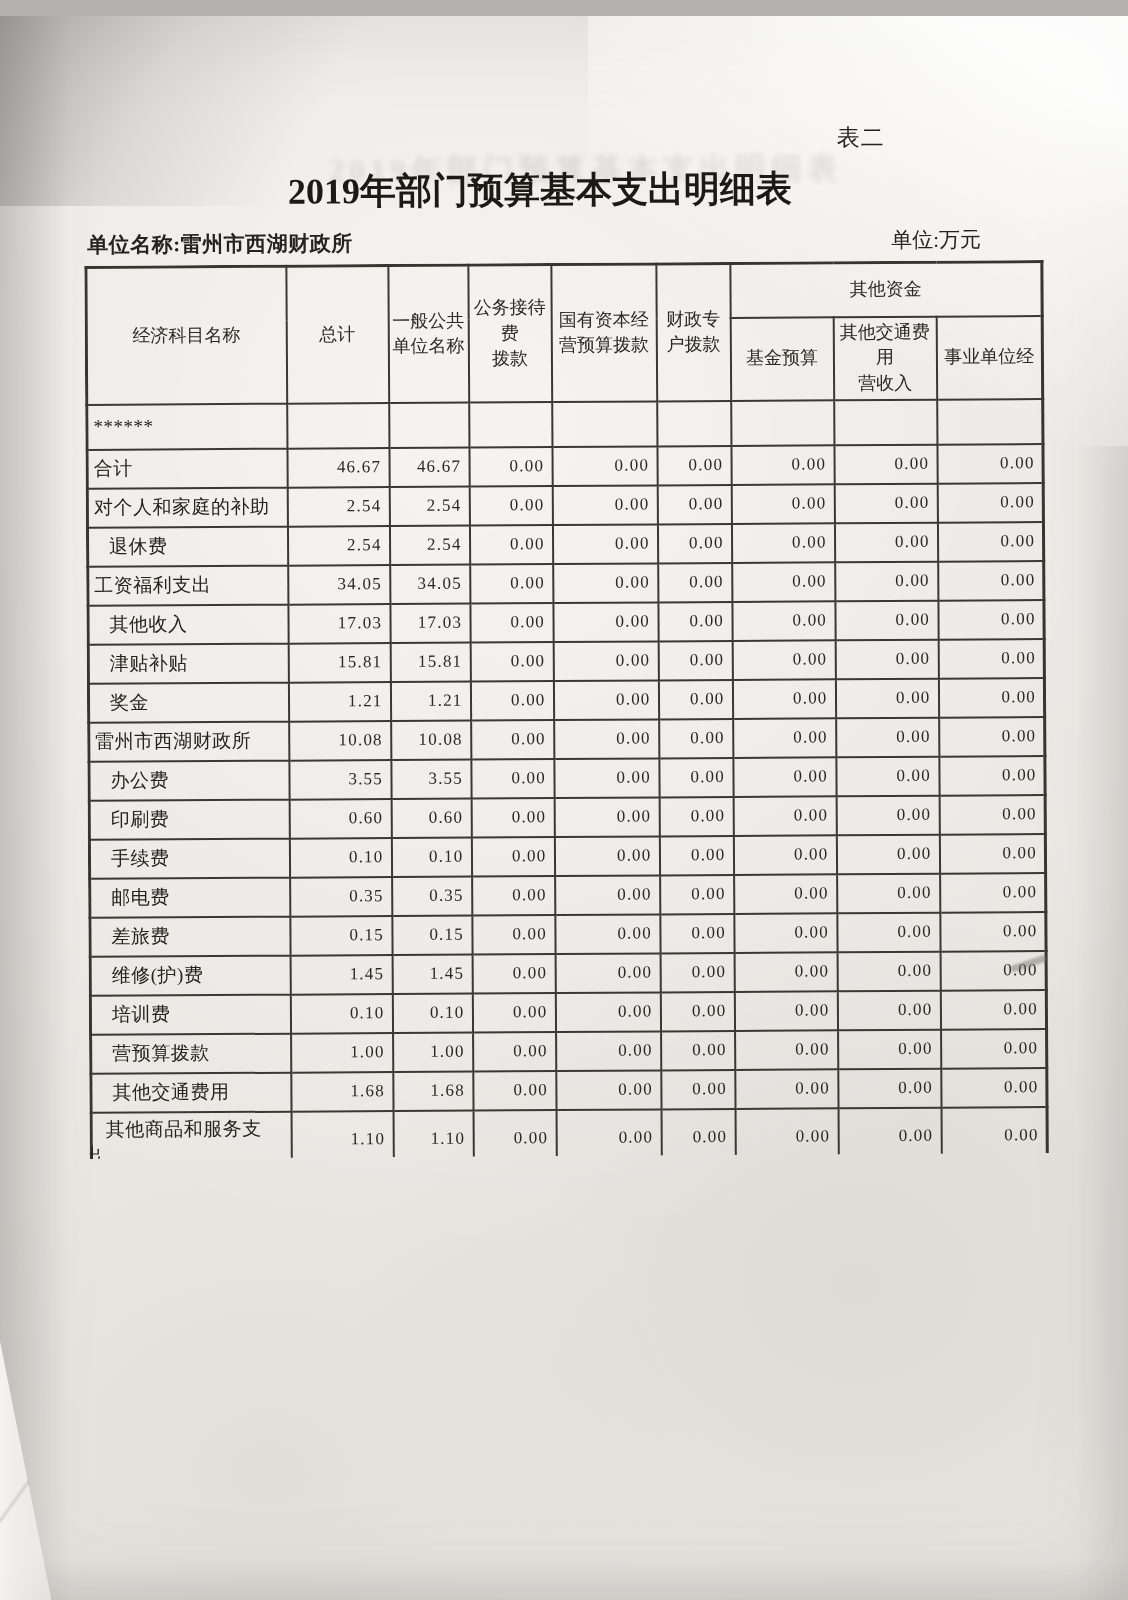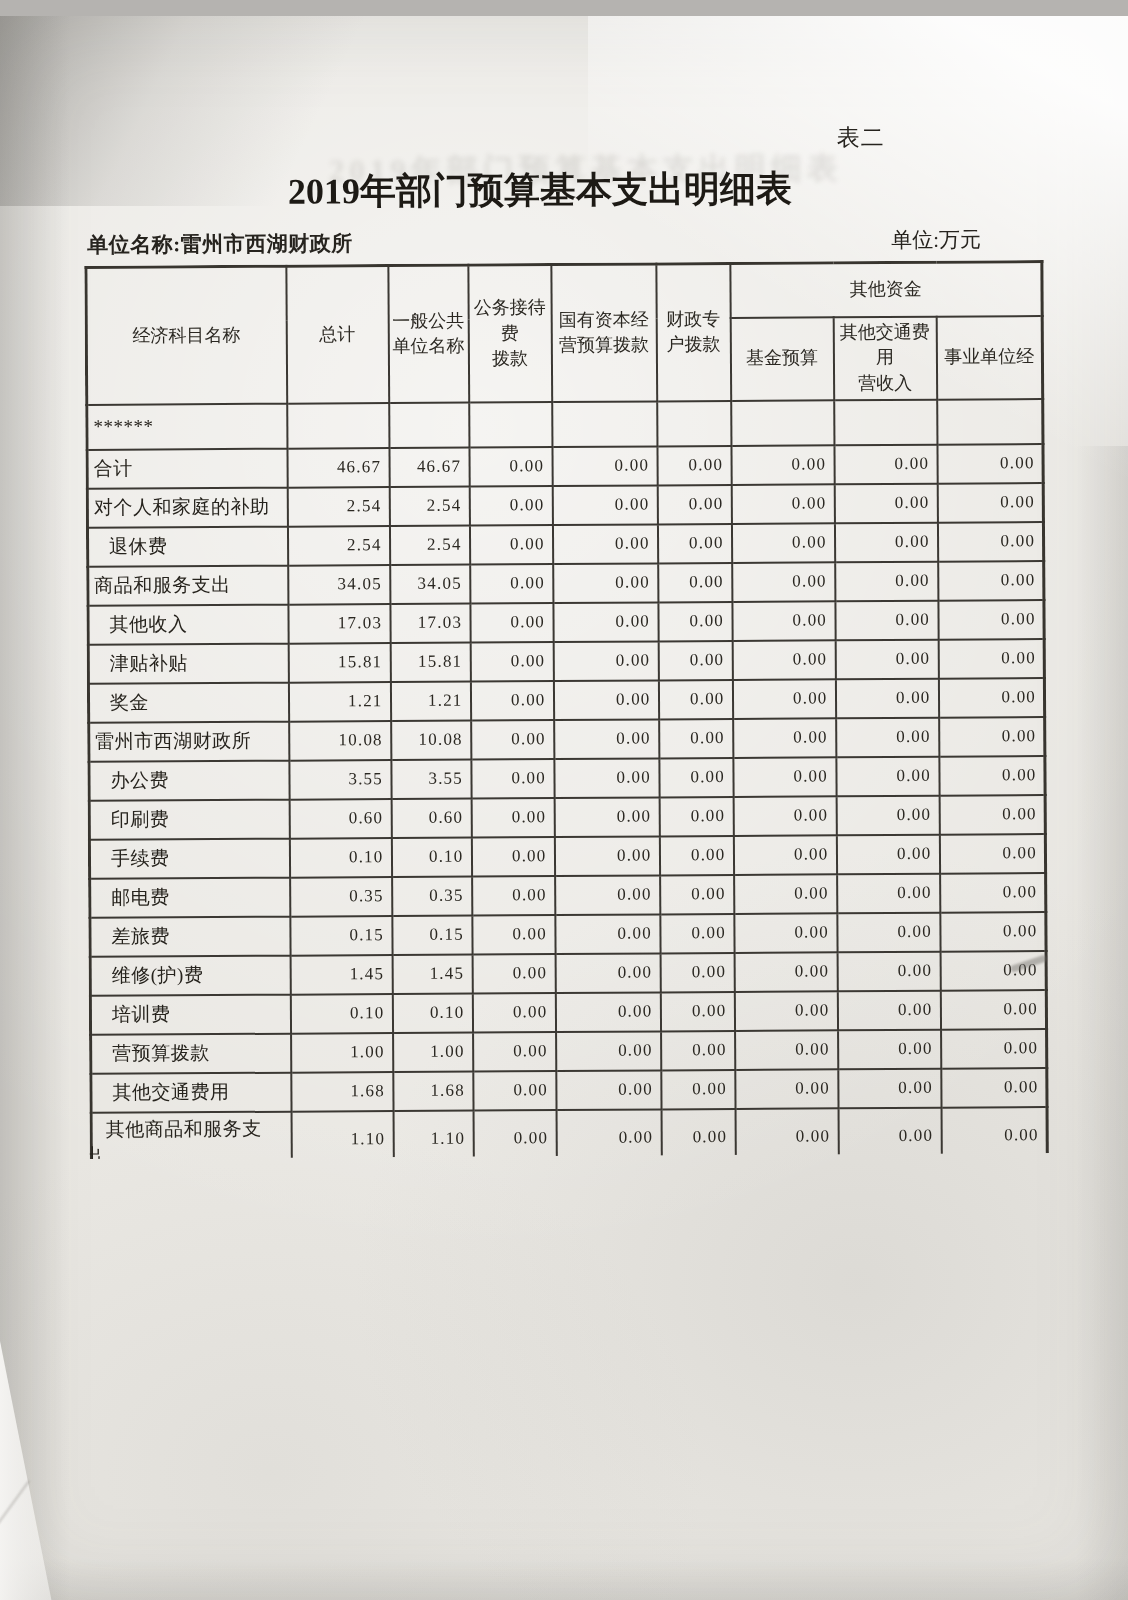"商品和服务支出" span.row-label { text: 商品和服务 -> 工资福利 }
